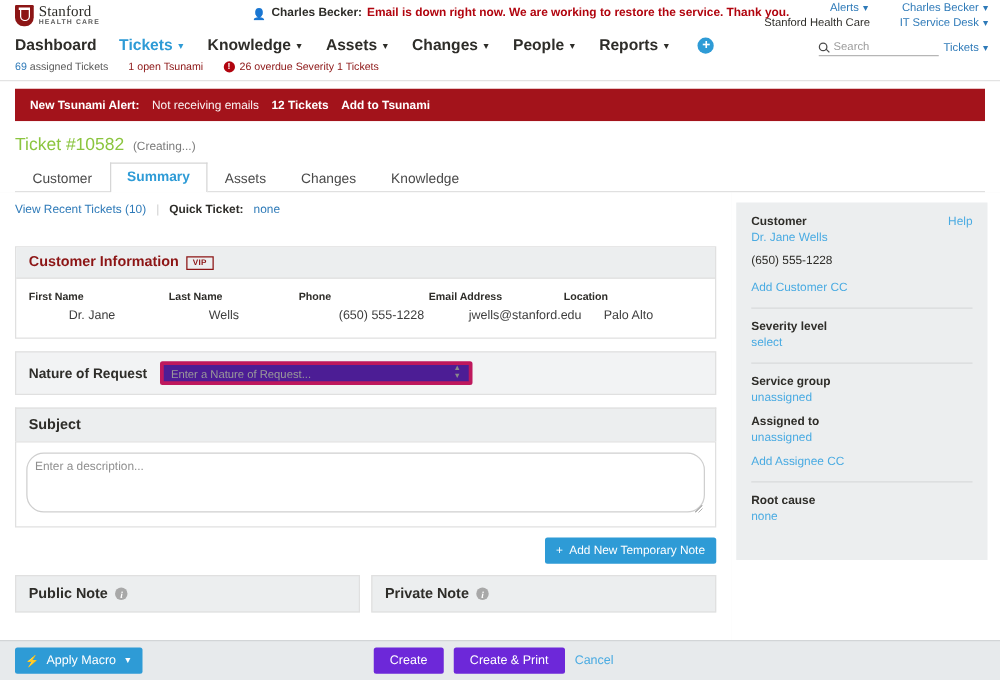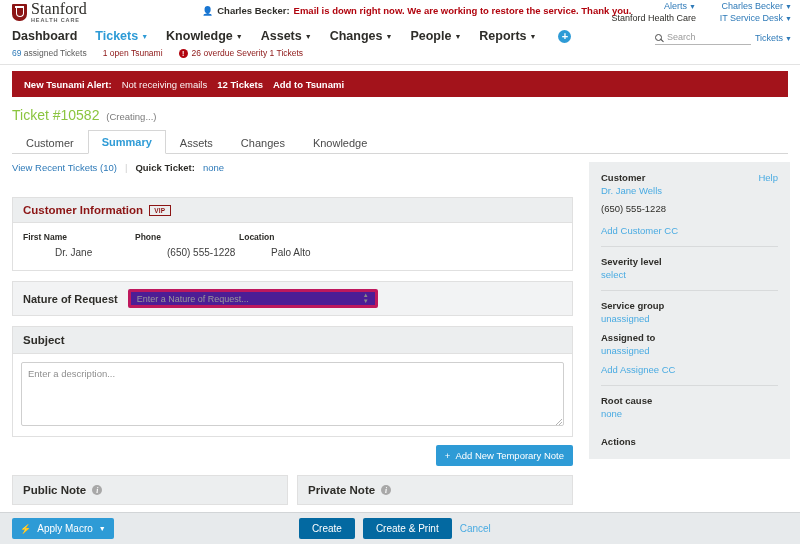"Stanford" .logo-name { font-size: 16px -> 12px }
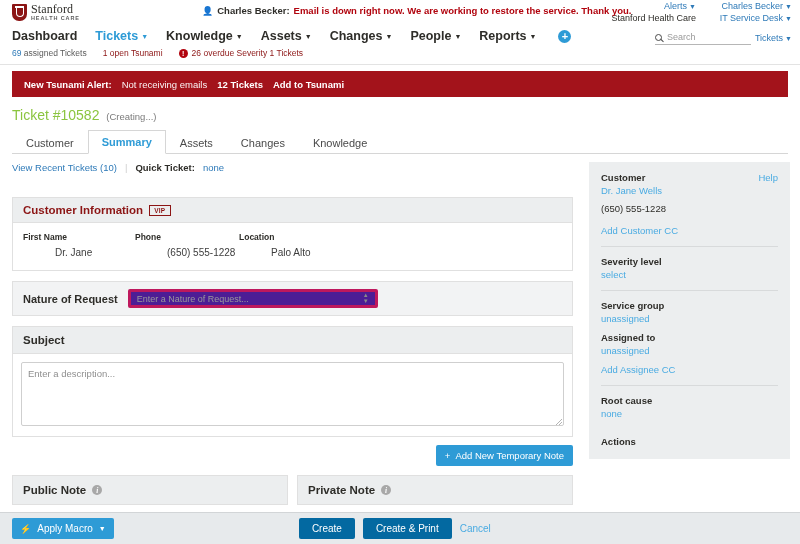"Last Name" div.field { html: none -> <div> <div>Last Name</div> <div>Wells</div> </div> }
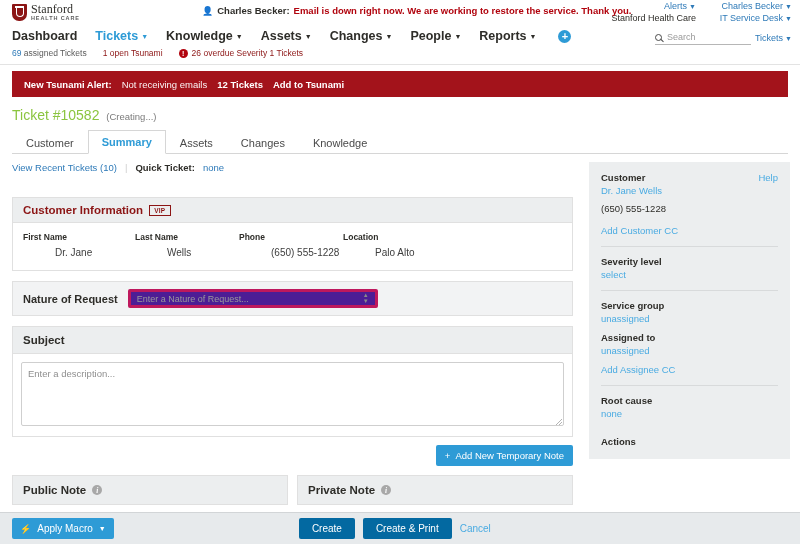"Email Address" div.field { html: none -> <div> <div>Email Address</div> <div>jwells@stanford.edu</div> </div> }
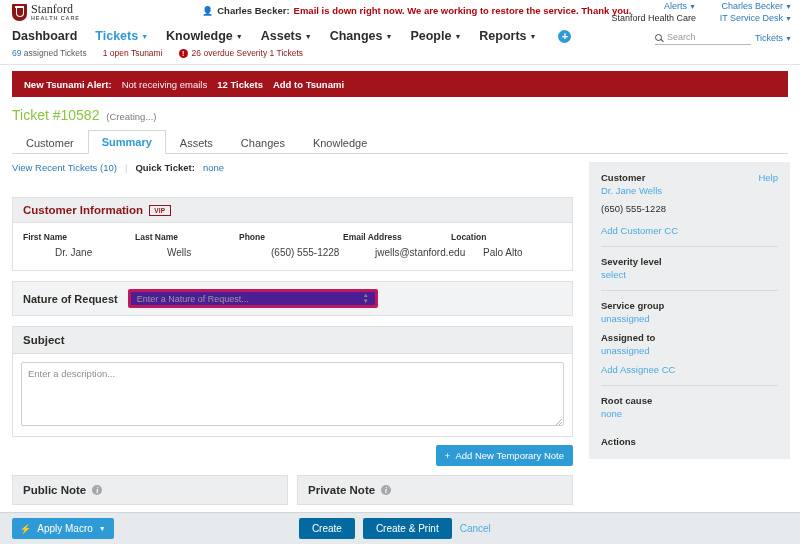"Enter a description..." .subj-area { border-radius: 2px -> 14px; height: 64px -> 48px }
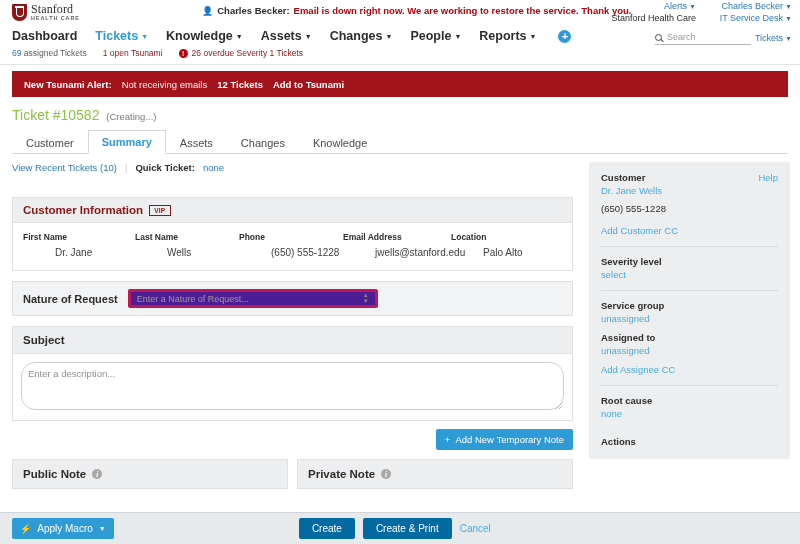"Actions" div.s-label { html: <div>Actions</div> -> none }
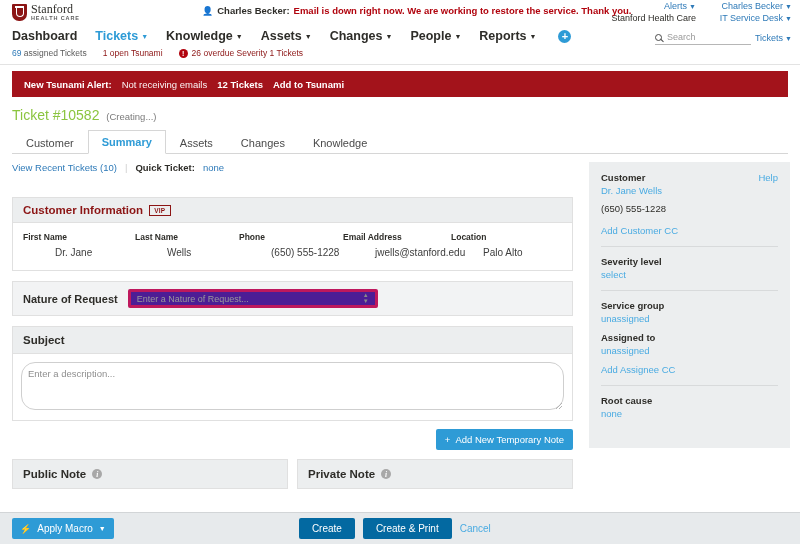"Create" .btn-green { background: #0369a1 -> #6d28d9 }
